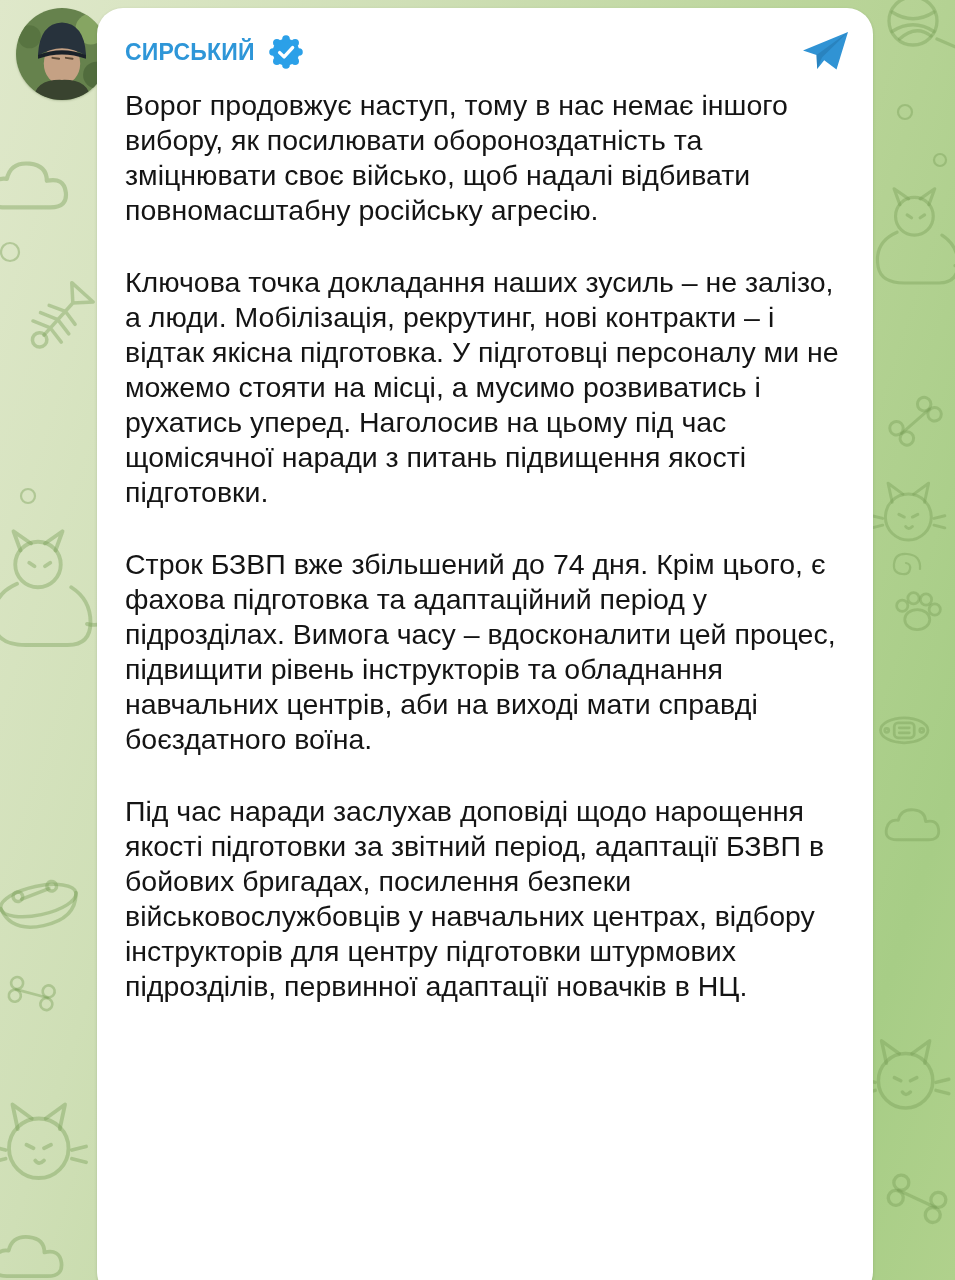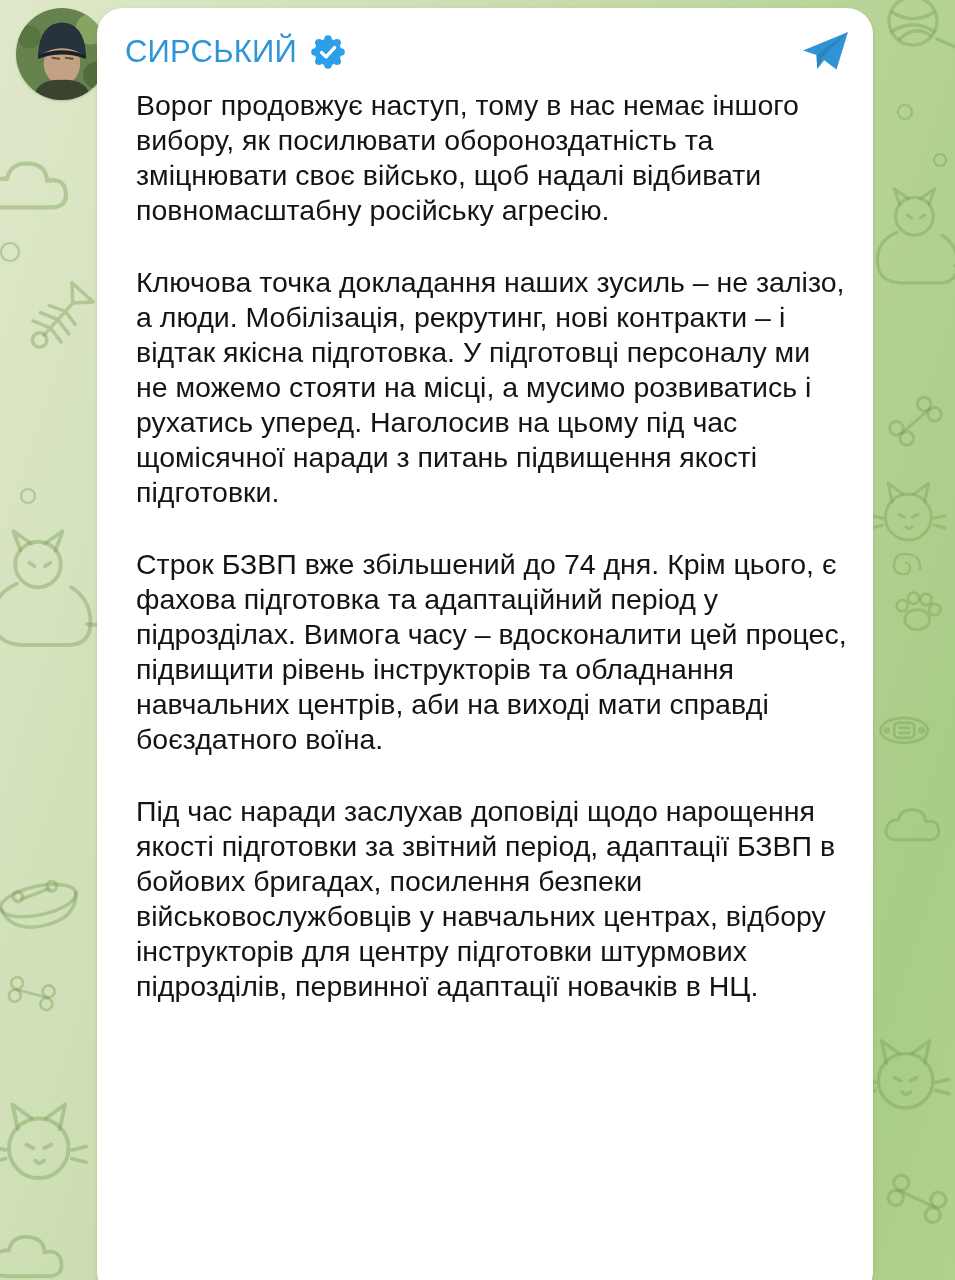"СИРСЬКИЙ" .channel-name { font-size: 31px -> 23px; font-weight: normal -> bold }
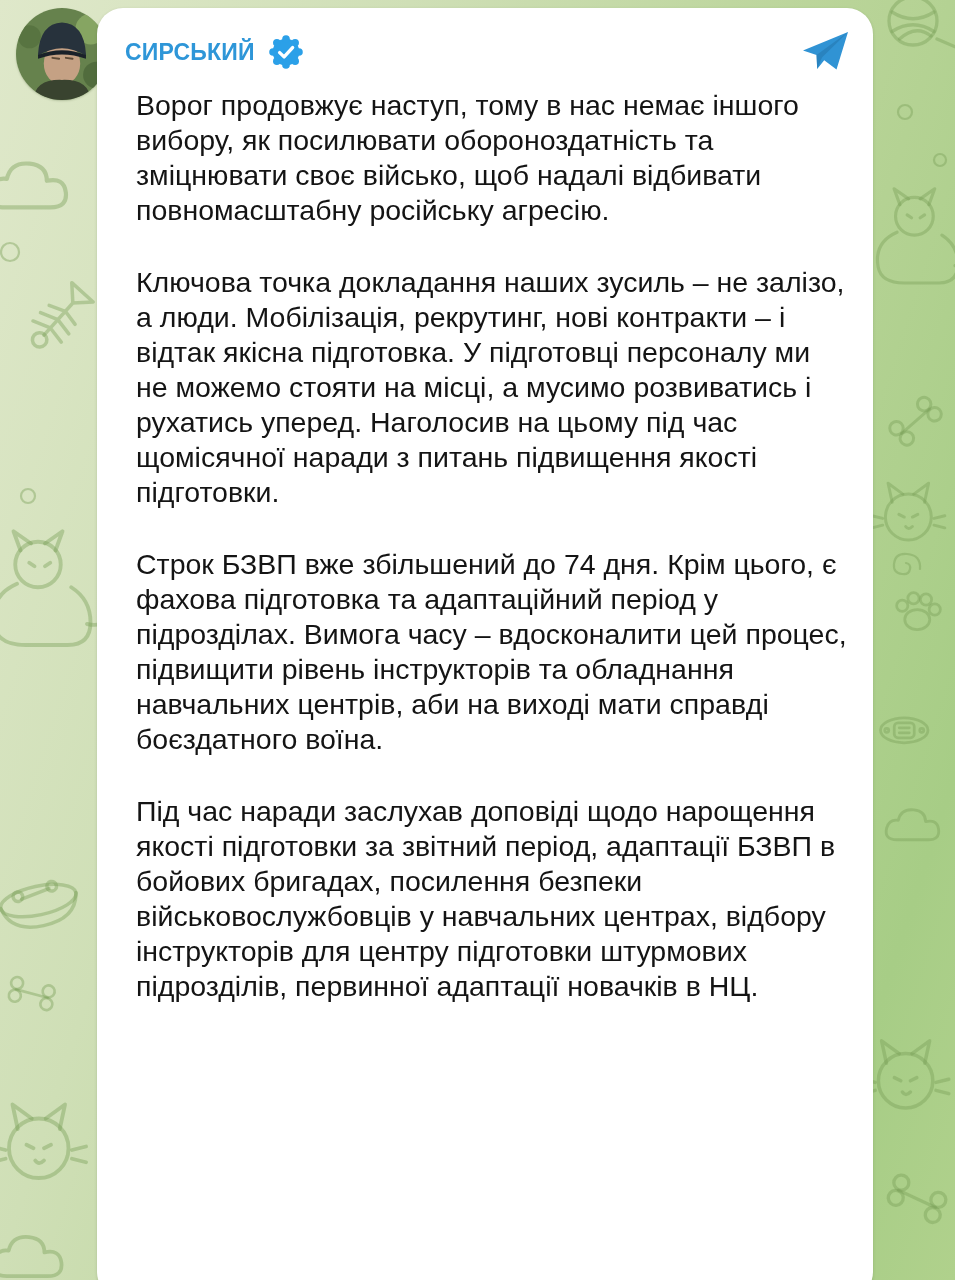"Ворог продовжує наступ, тому в" .message-text p { margin: 0 0 37px 11px -> 0 0 37px 0 }
